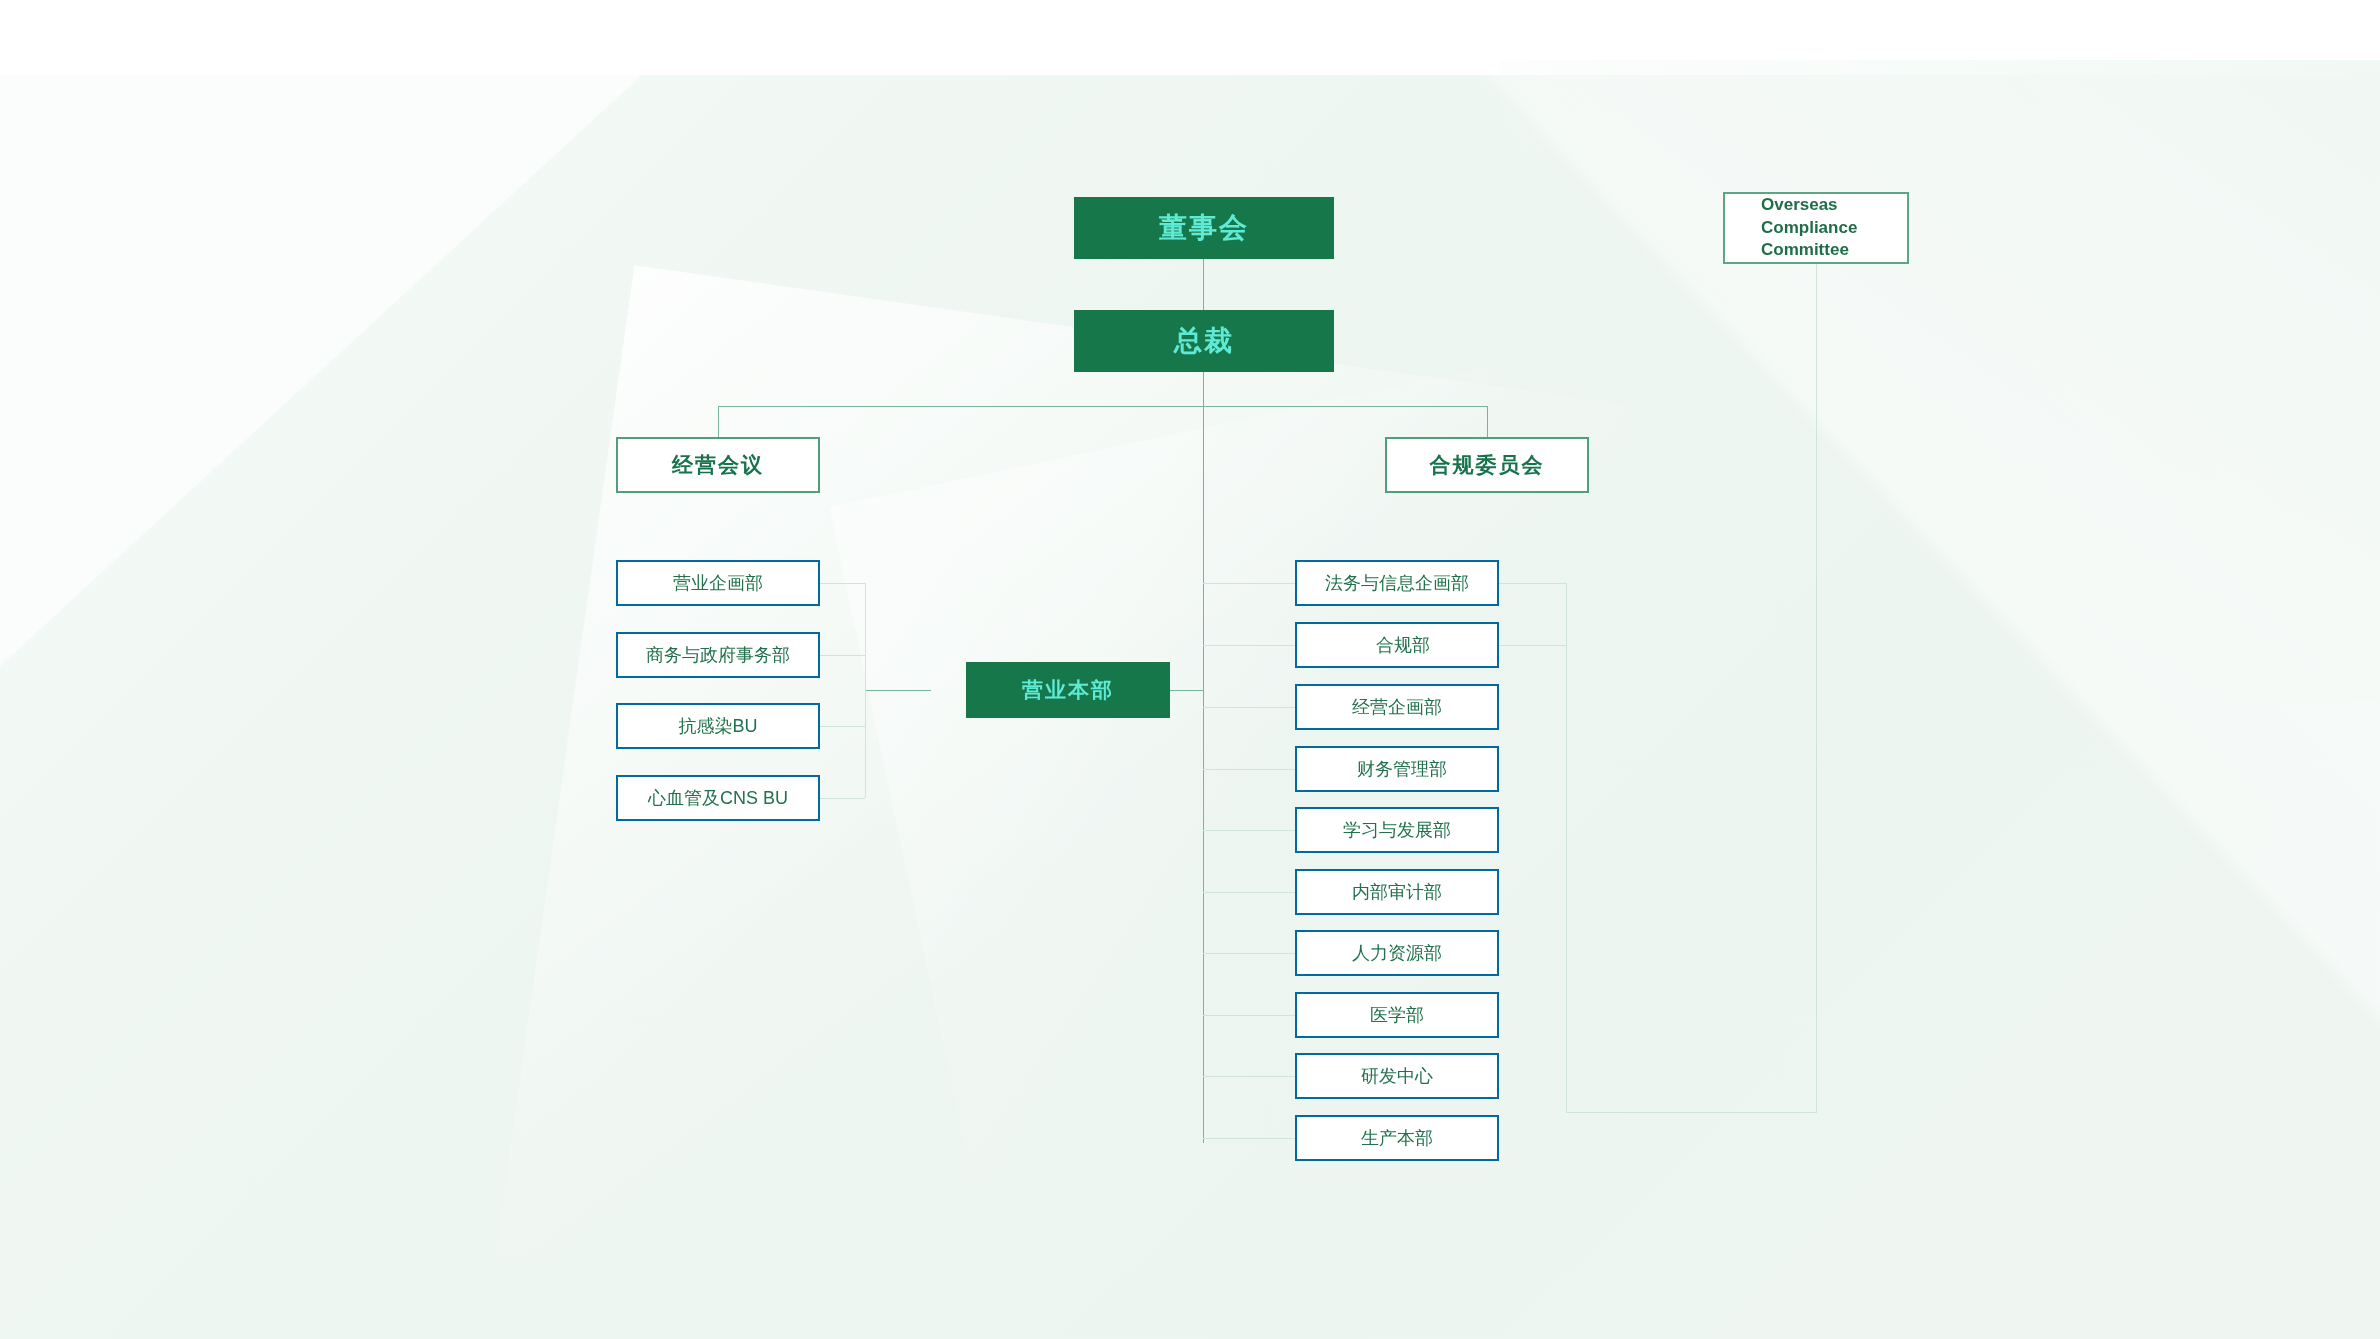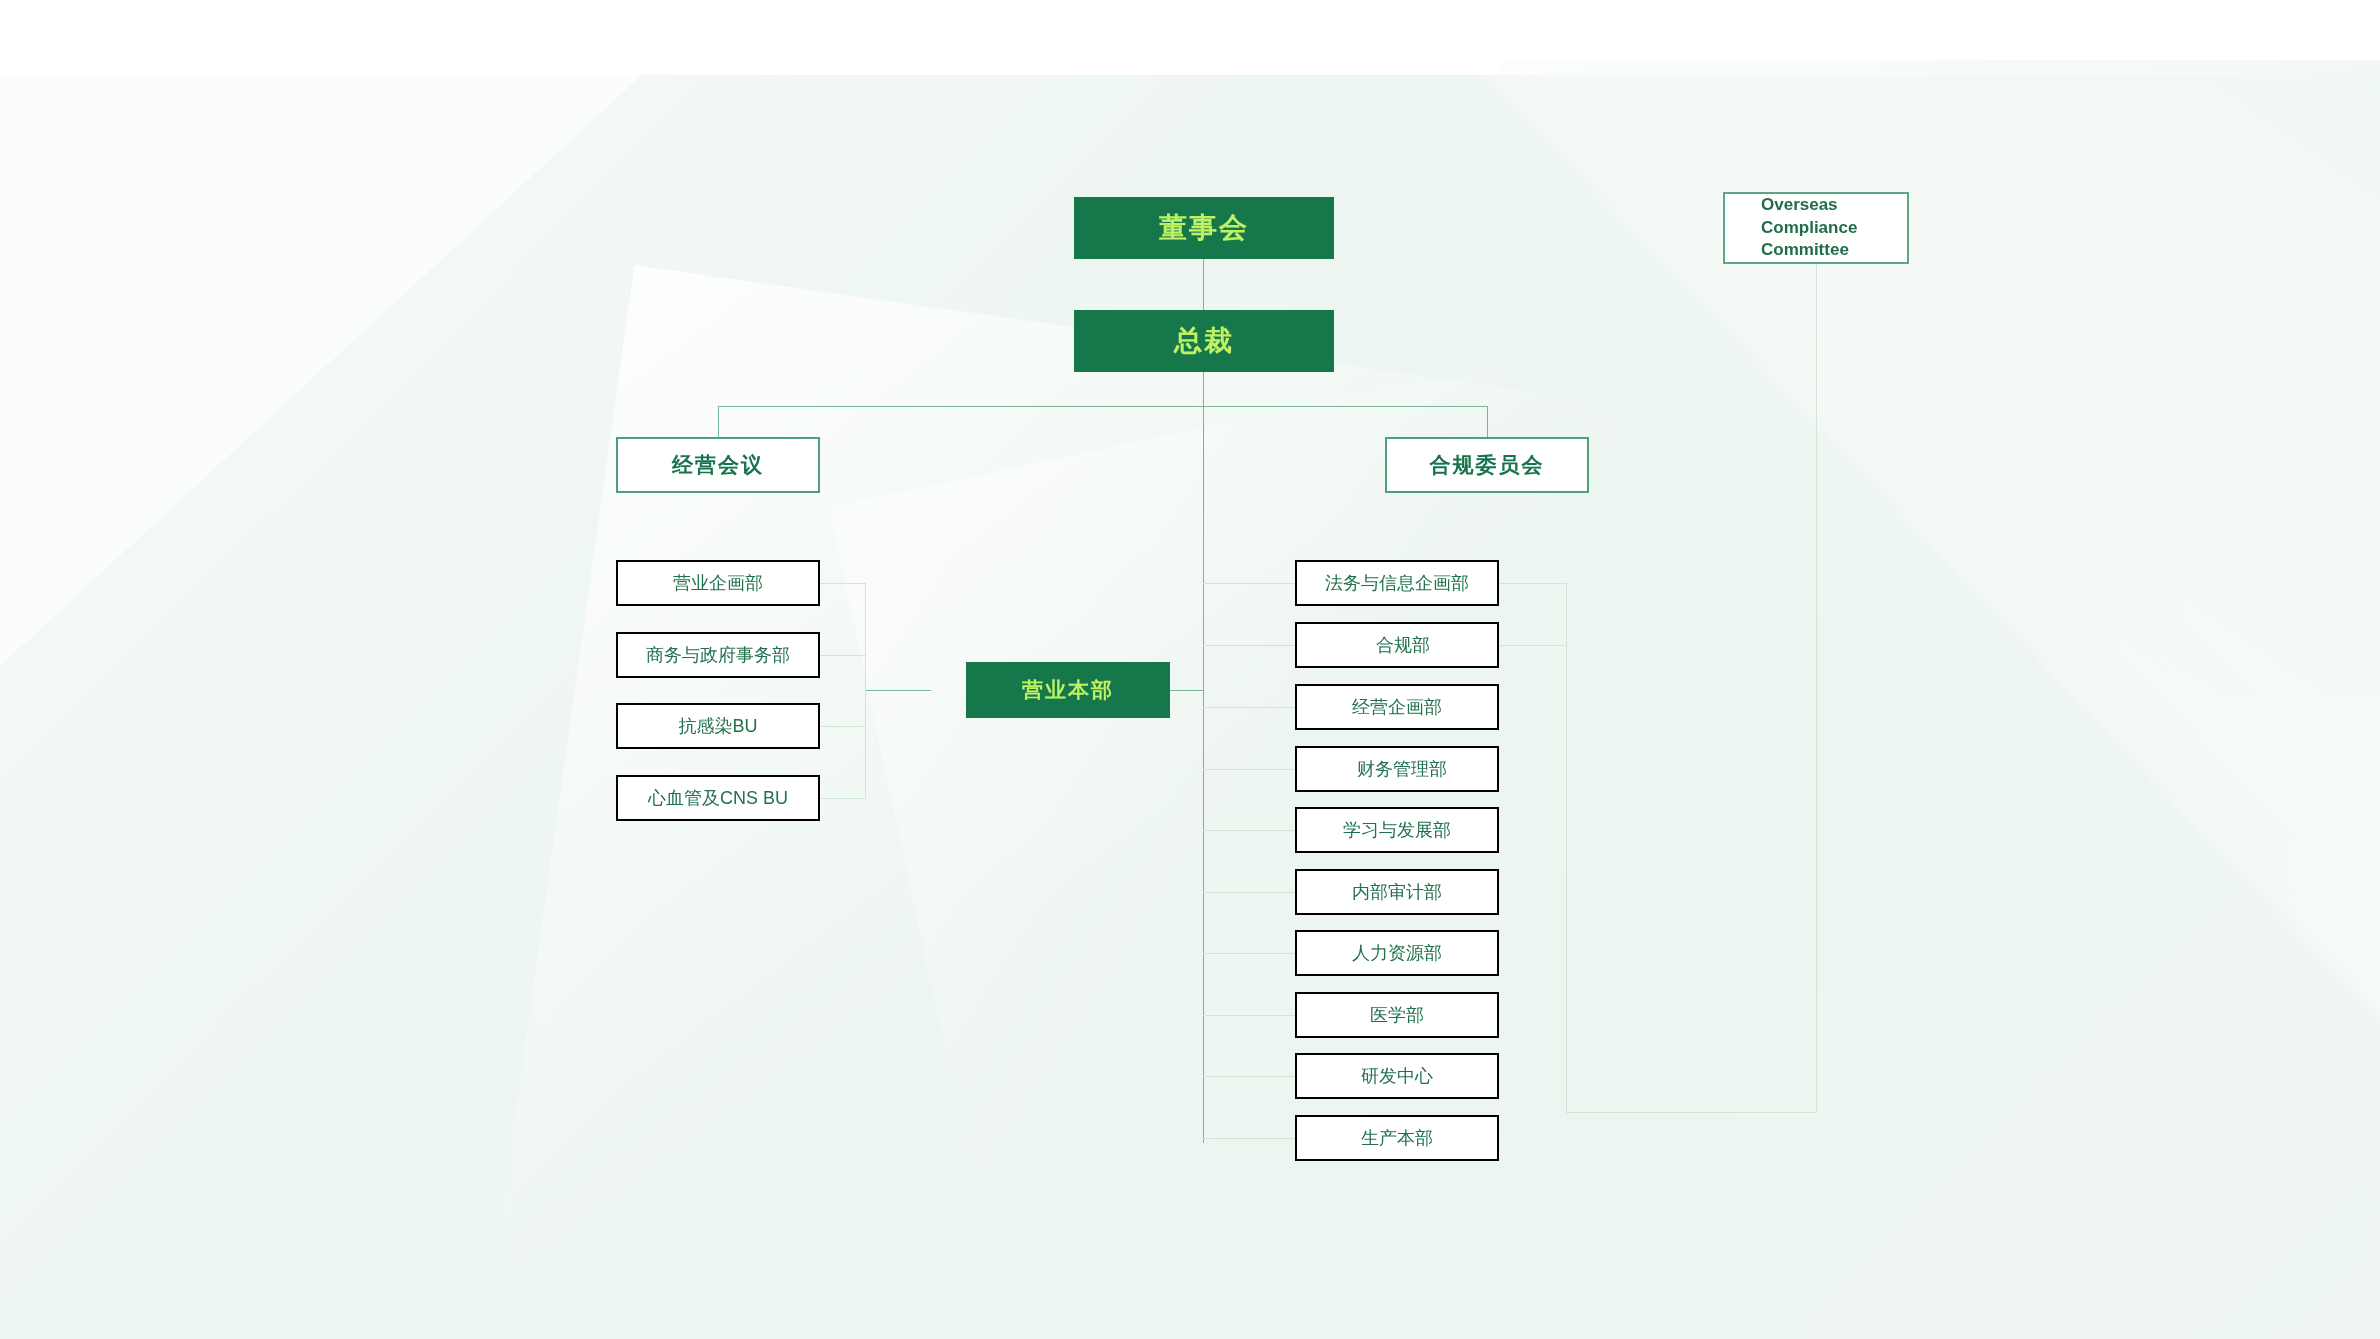"董事会" .node.filled { color: #bef264 -> #5eead4 }
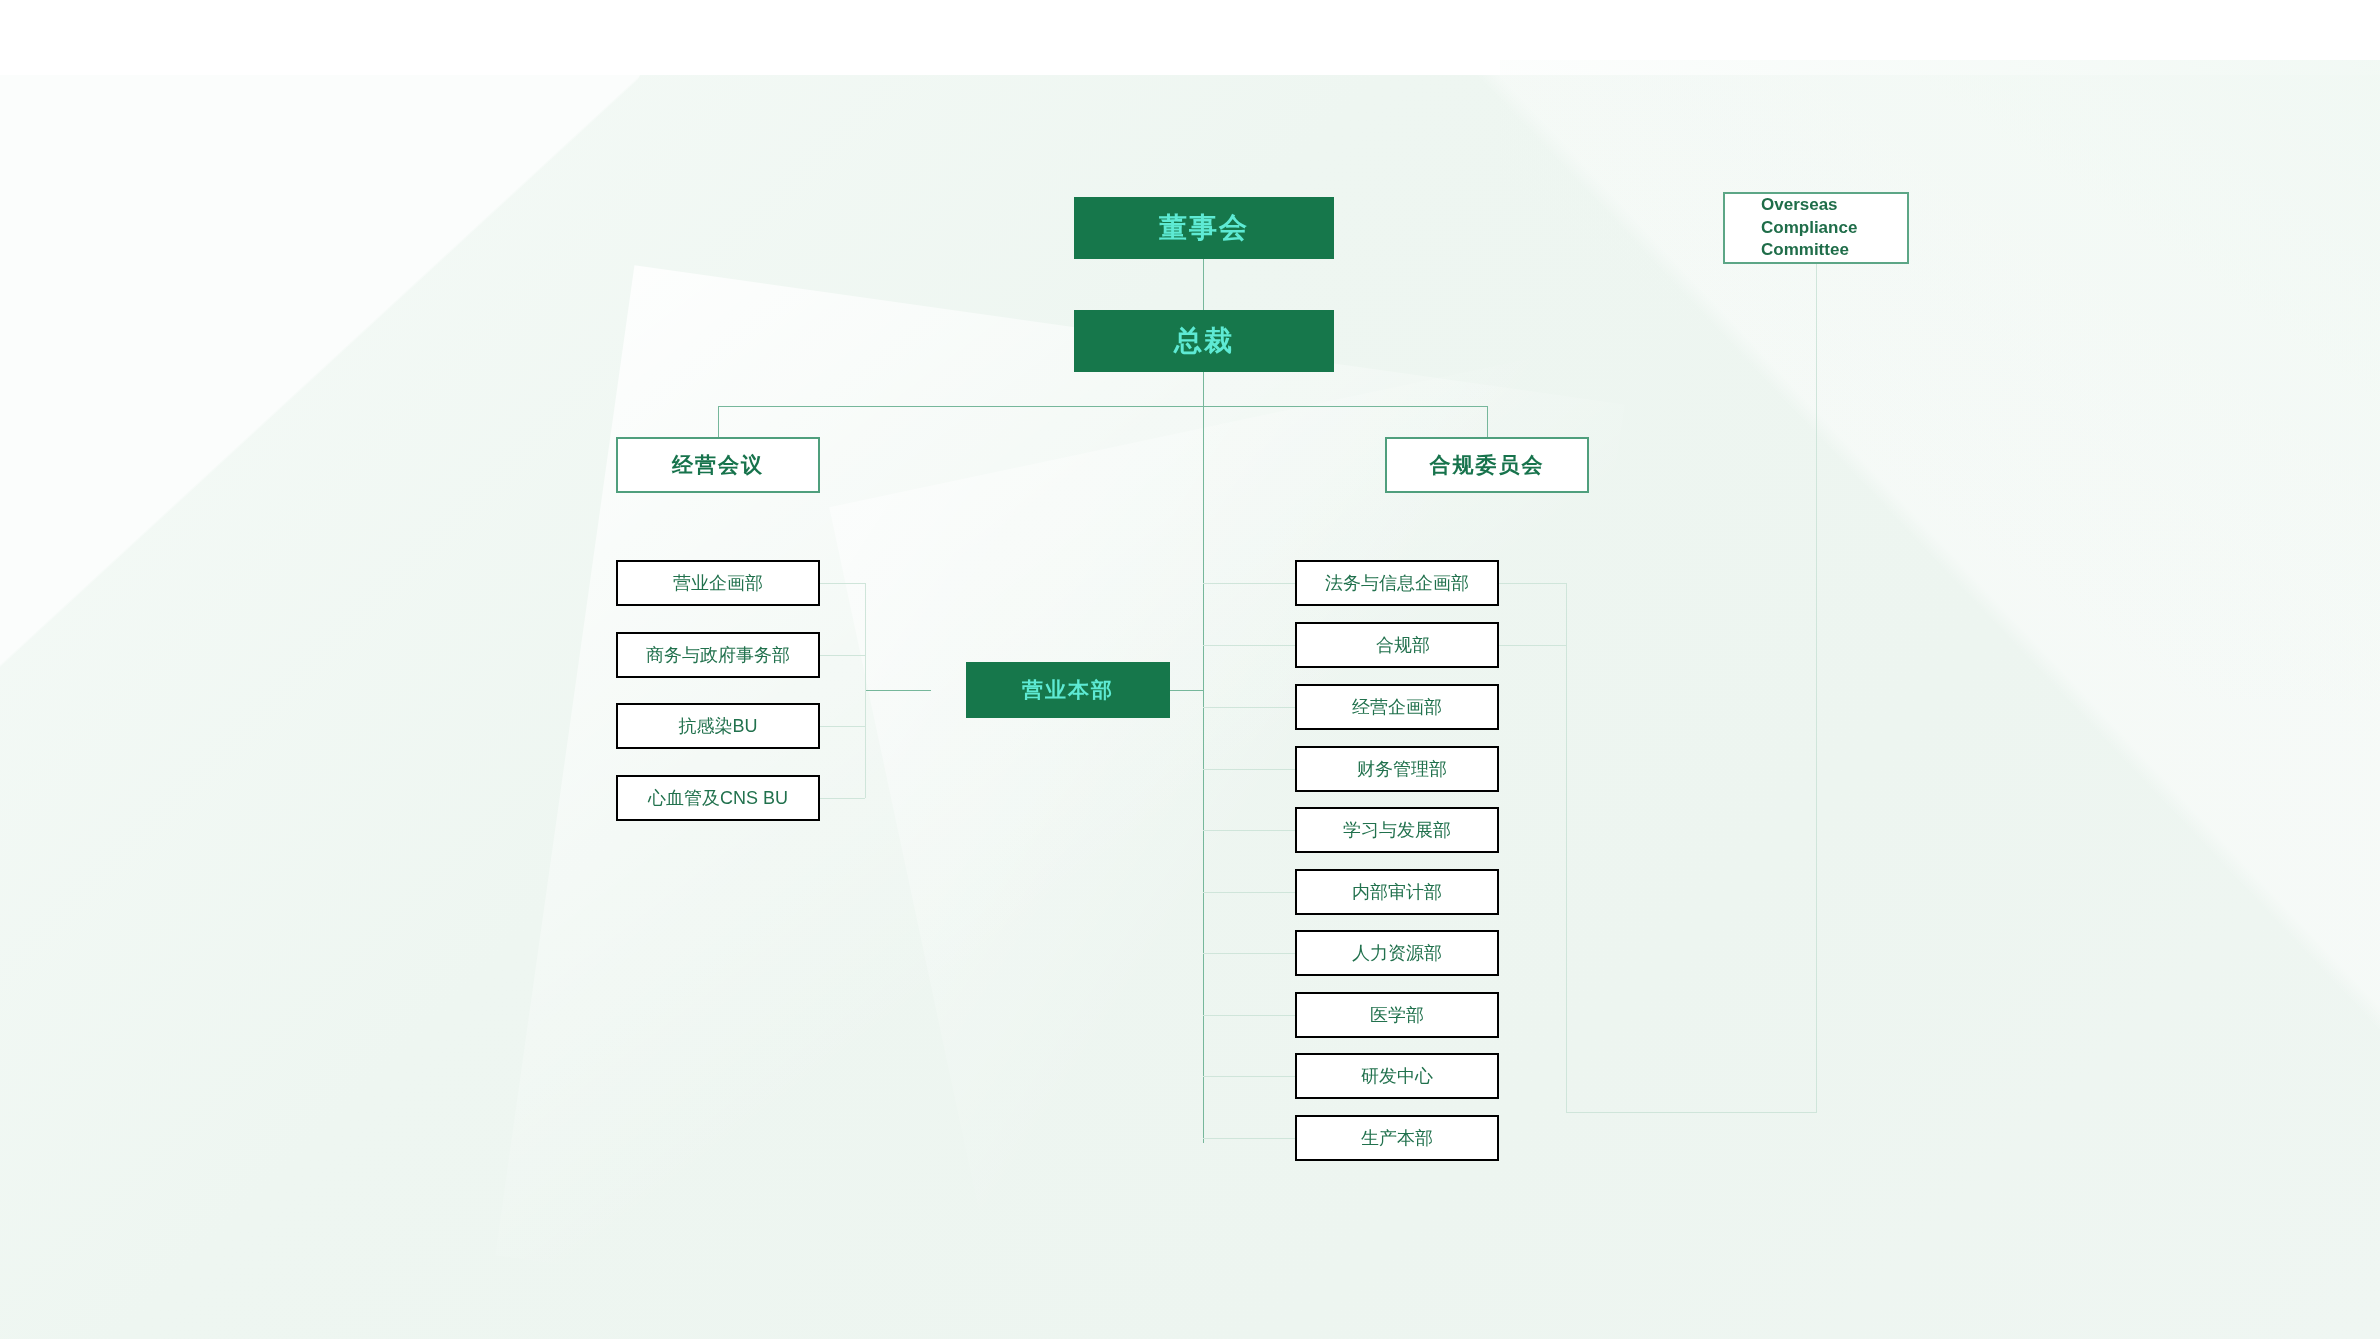"营业企画部" .dept { border: 2px solid #000000 -> 2px solid #0369a1 }
